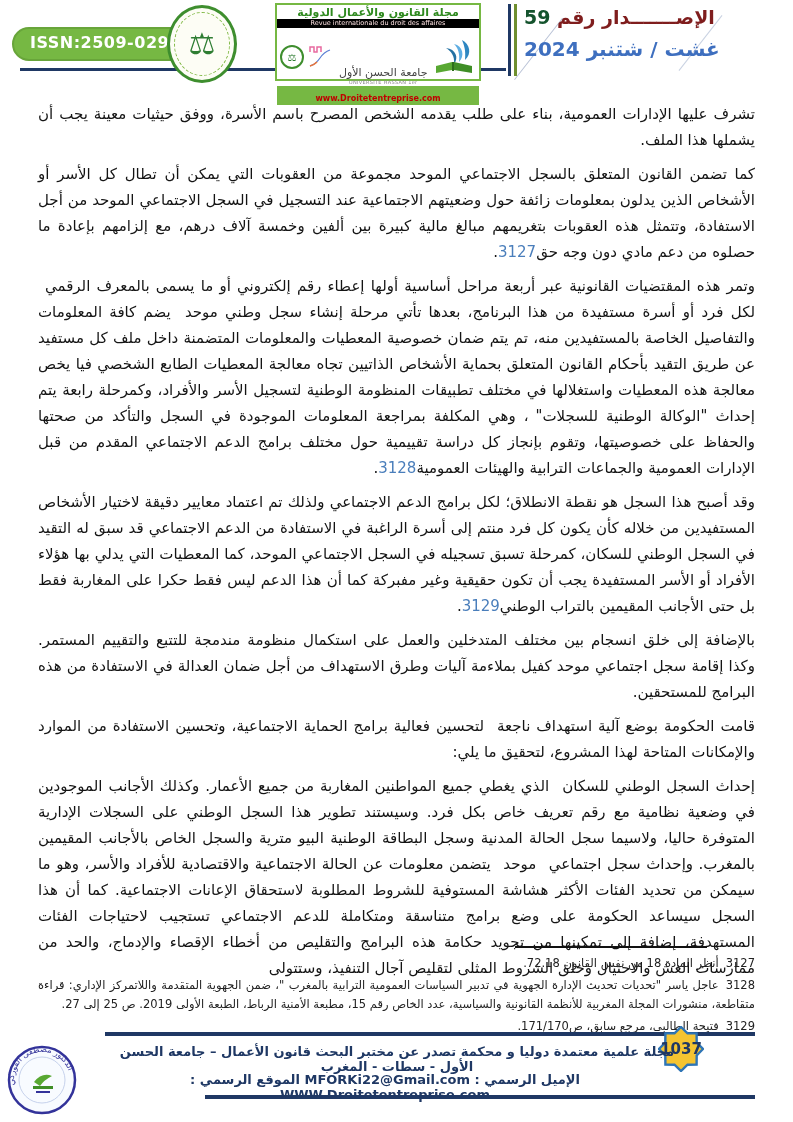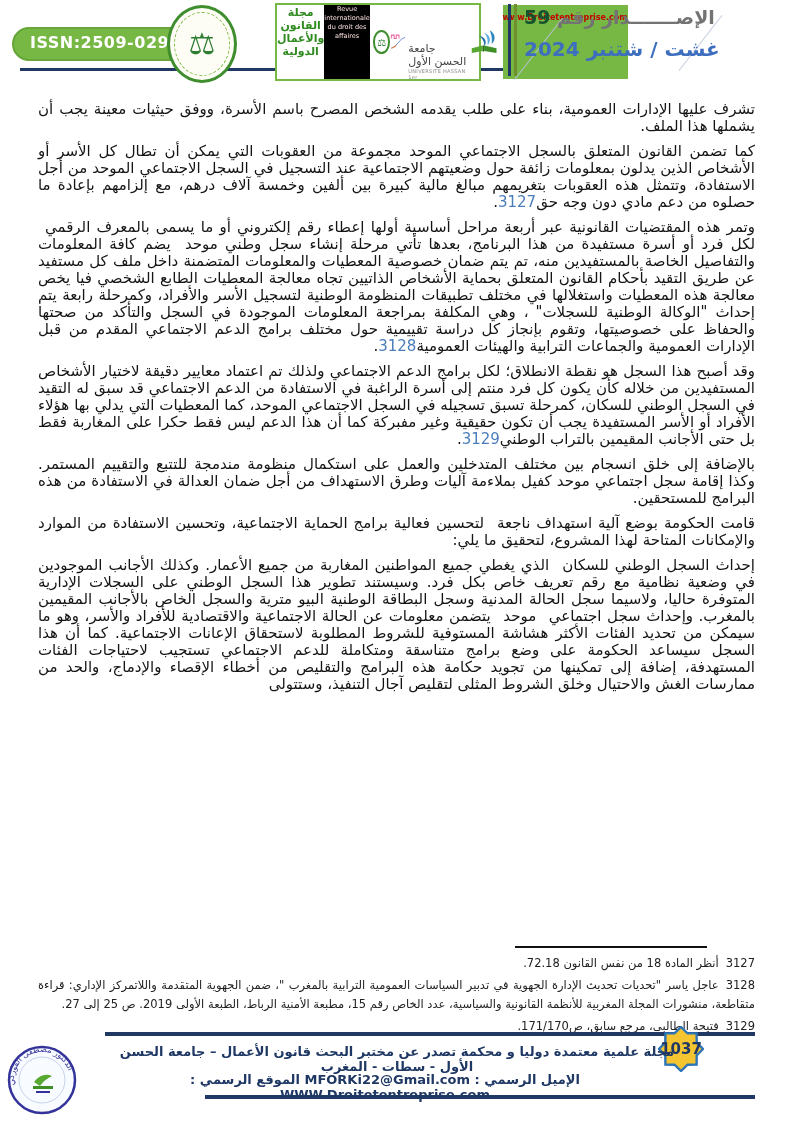"مجلة القانون والأعمال الدولية" .center-box { flex-direction: row -> column }
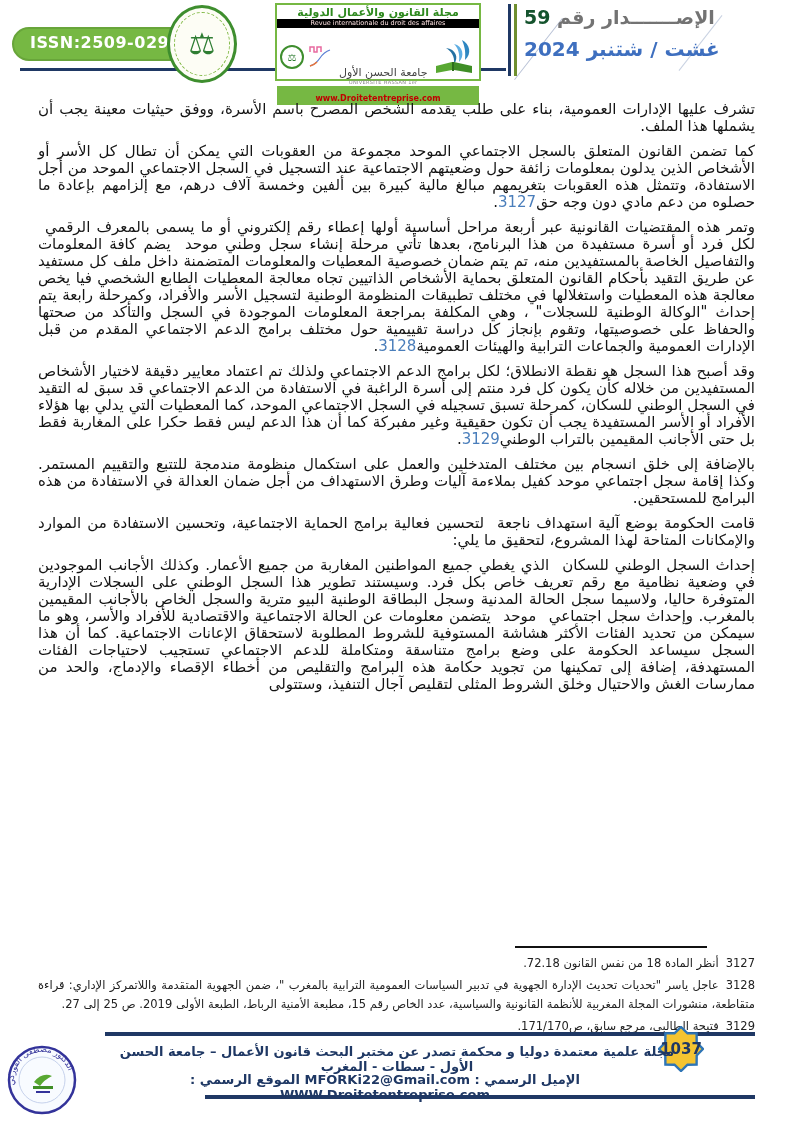"الإصـــــــدار رقم" .issue-label { color: #737373 -> #7f1d1d }
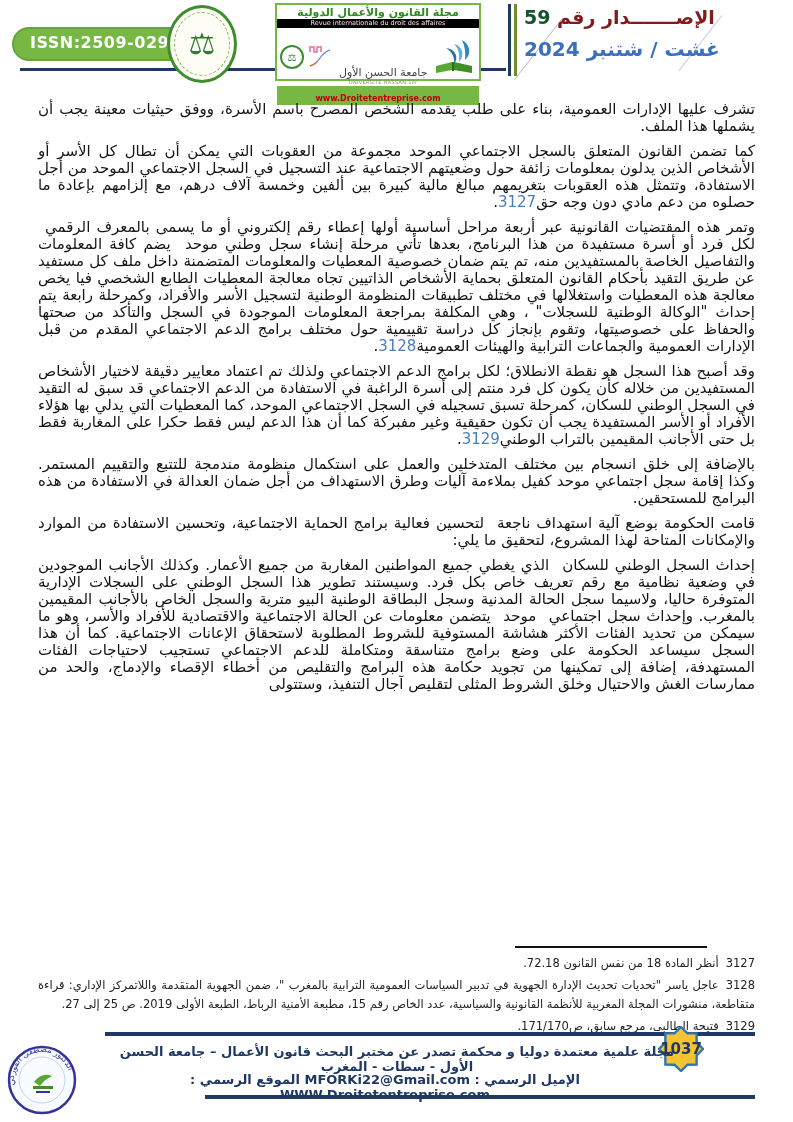"تشرف عليها الإدارات العمومية، بناء" .paragraph { line-height: 17px -> 26px }
